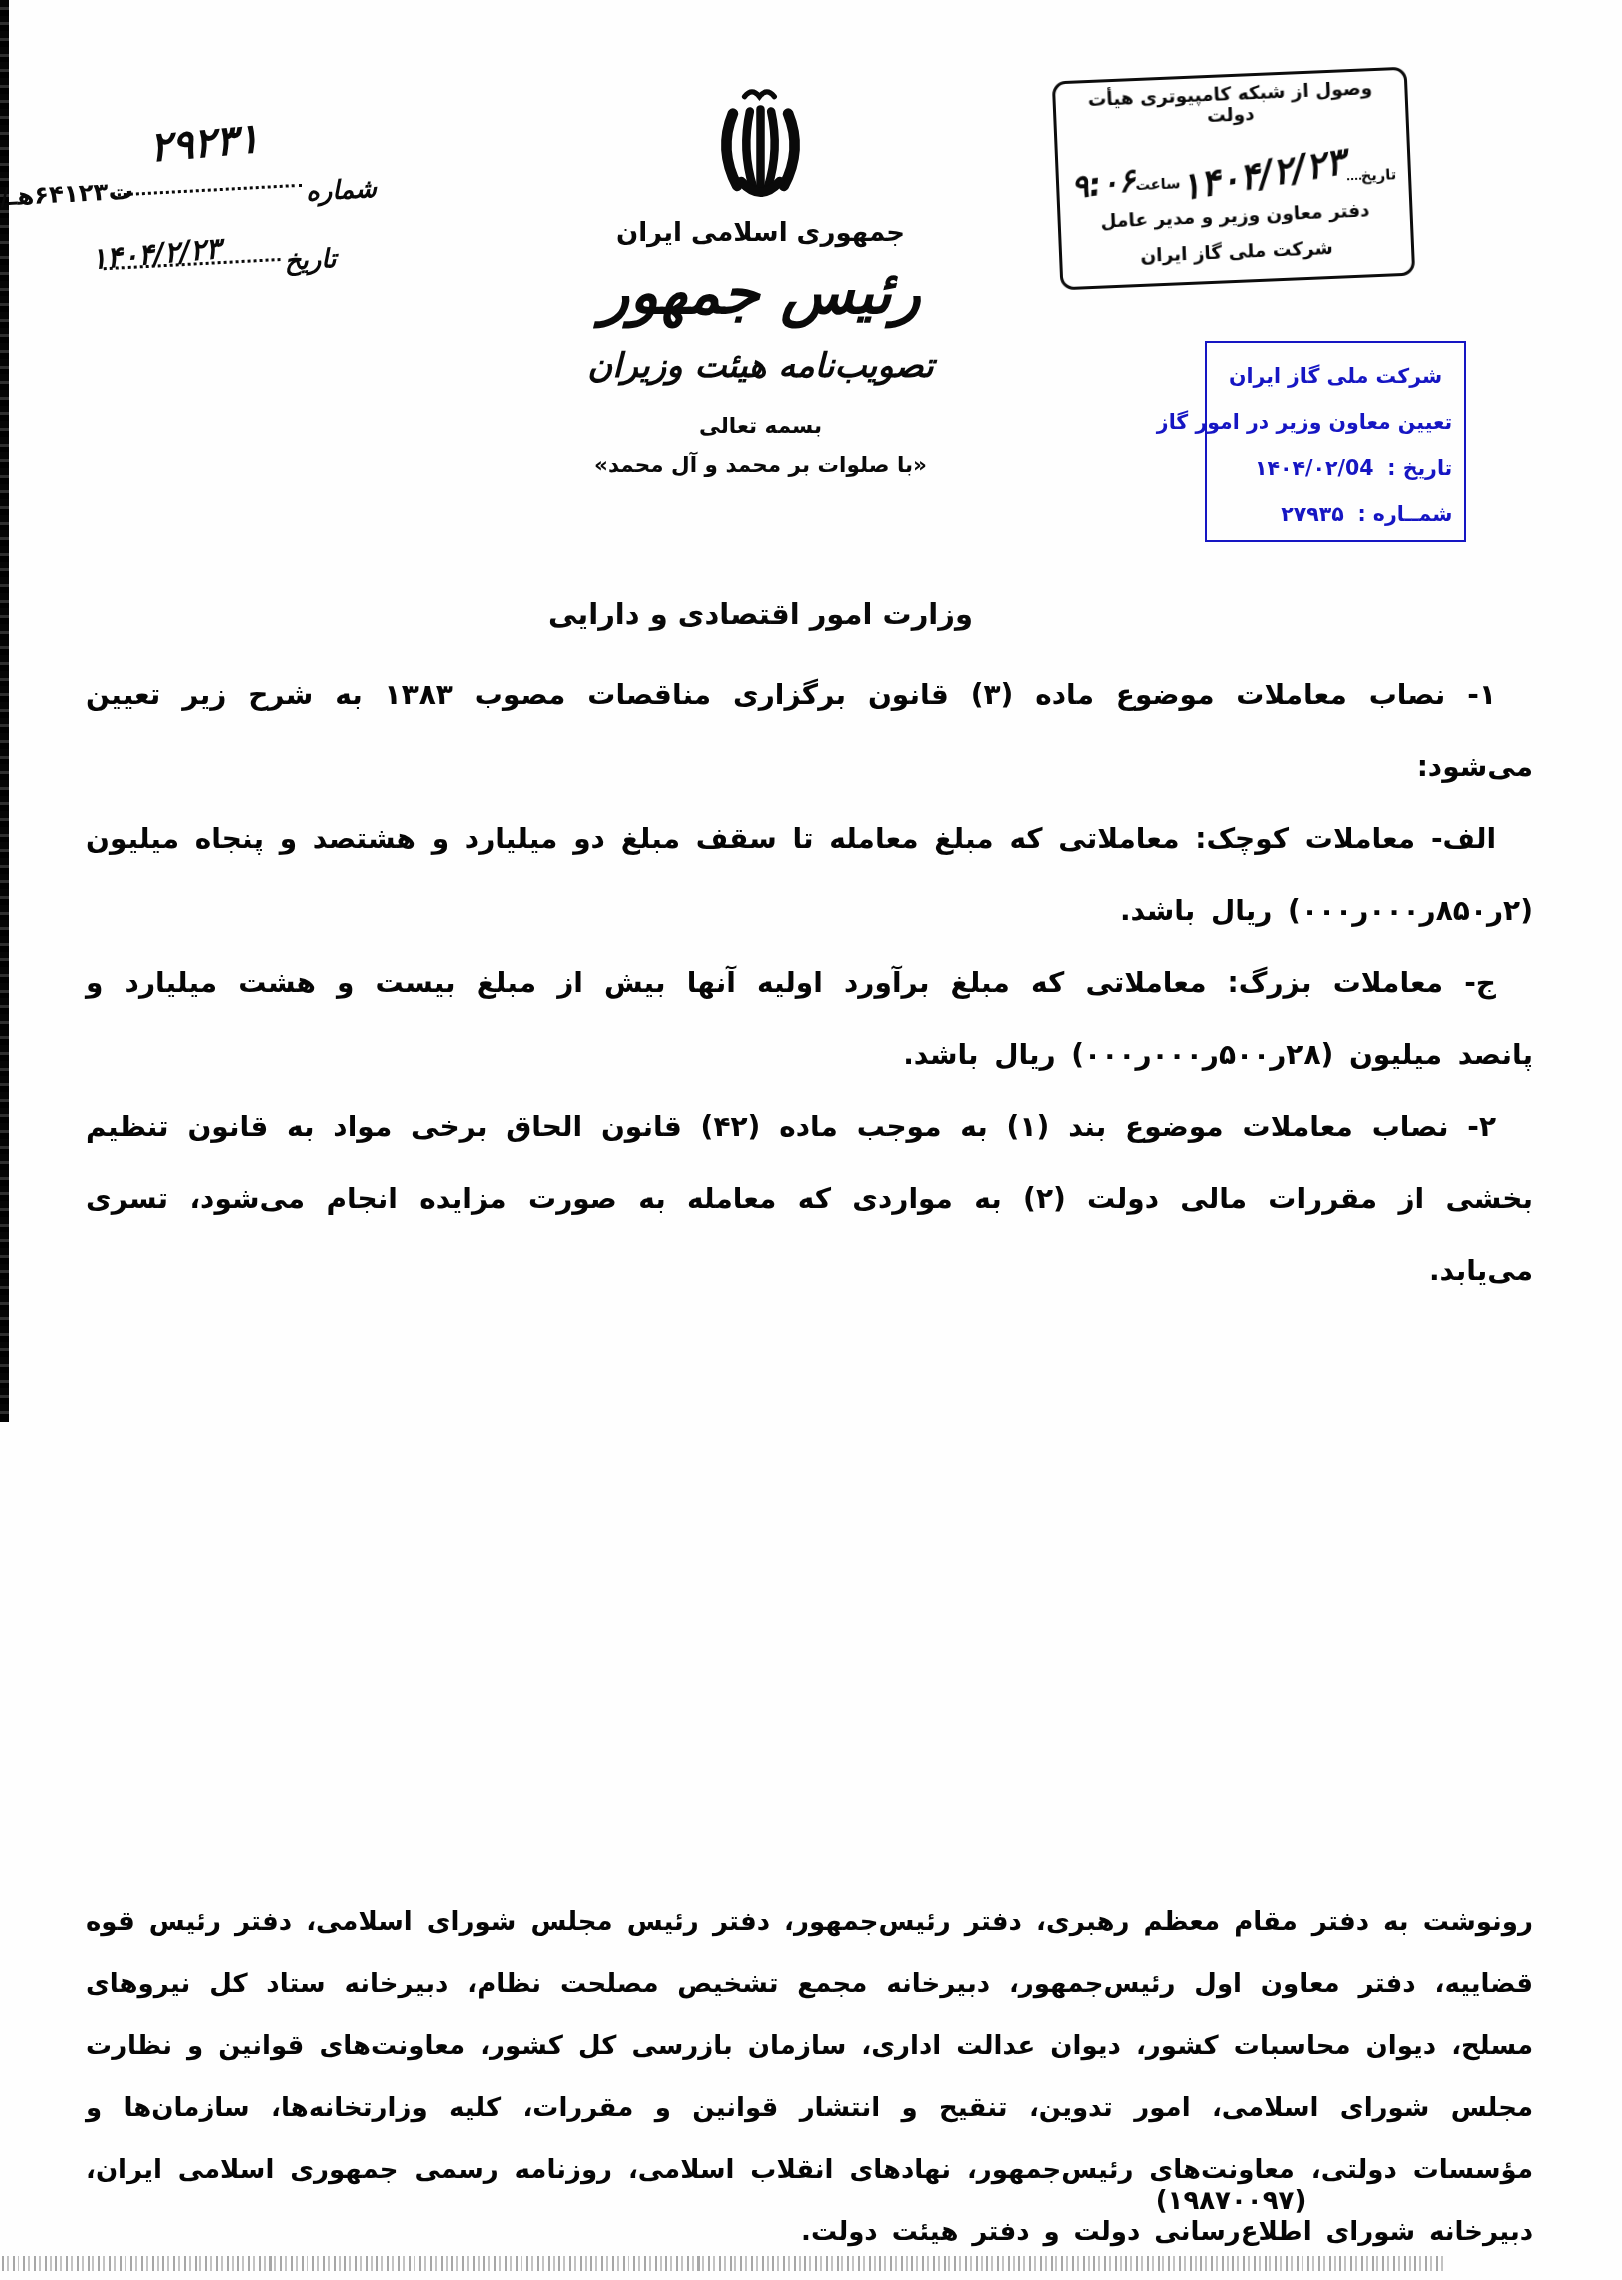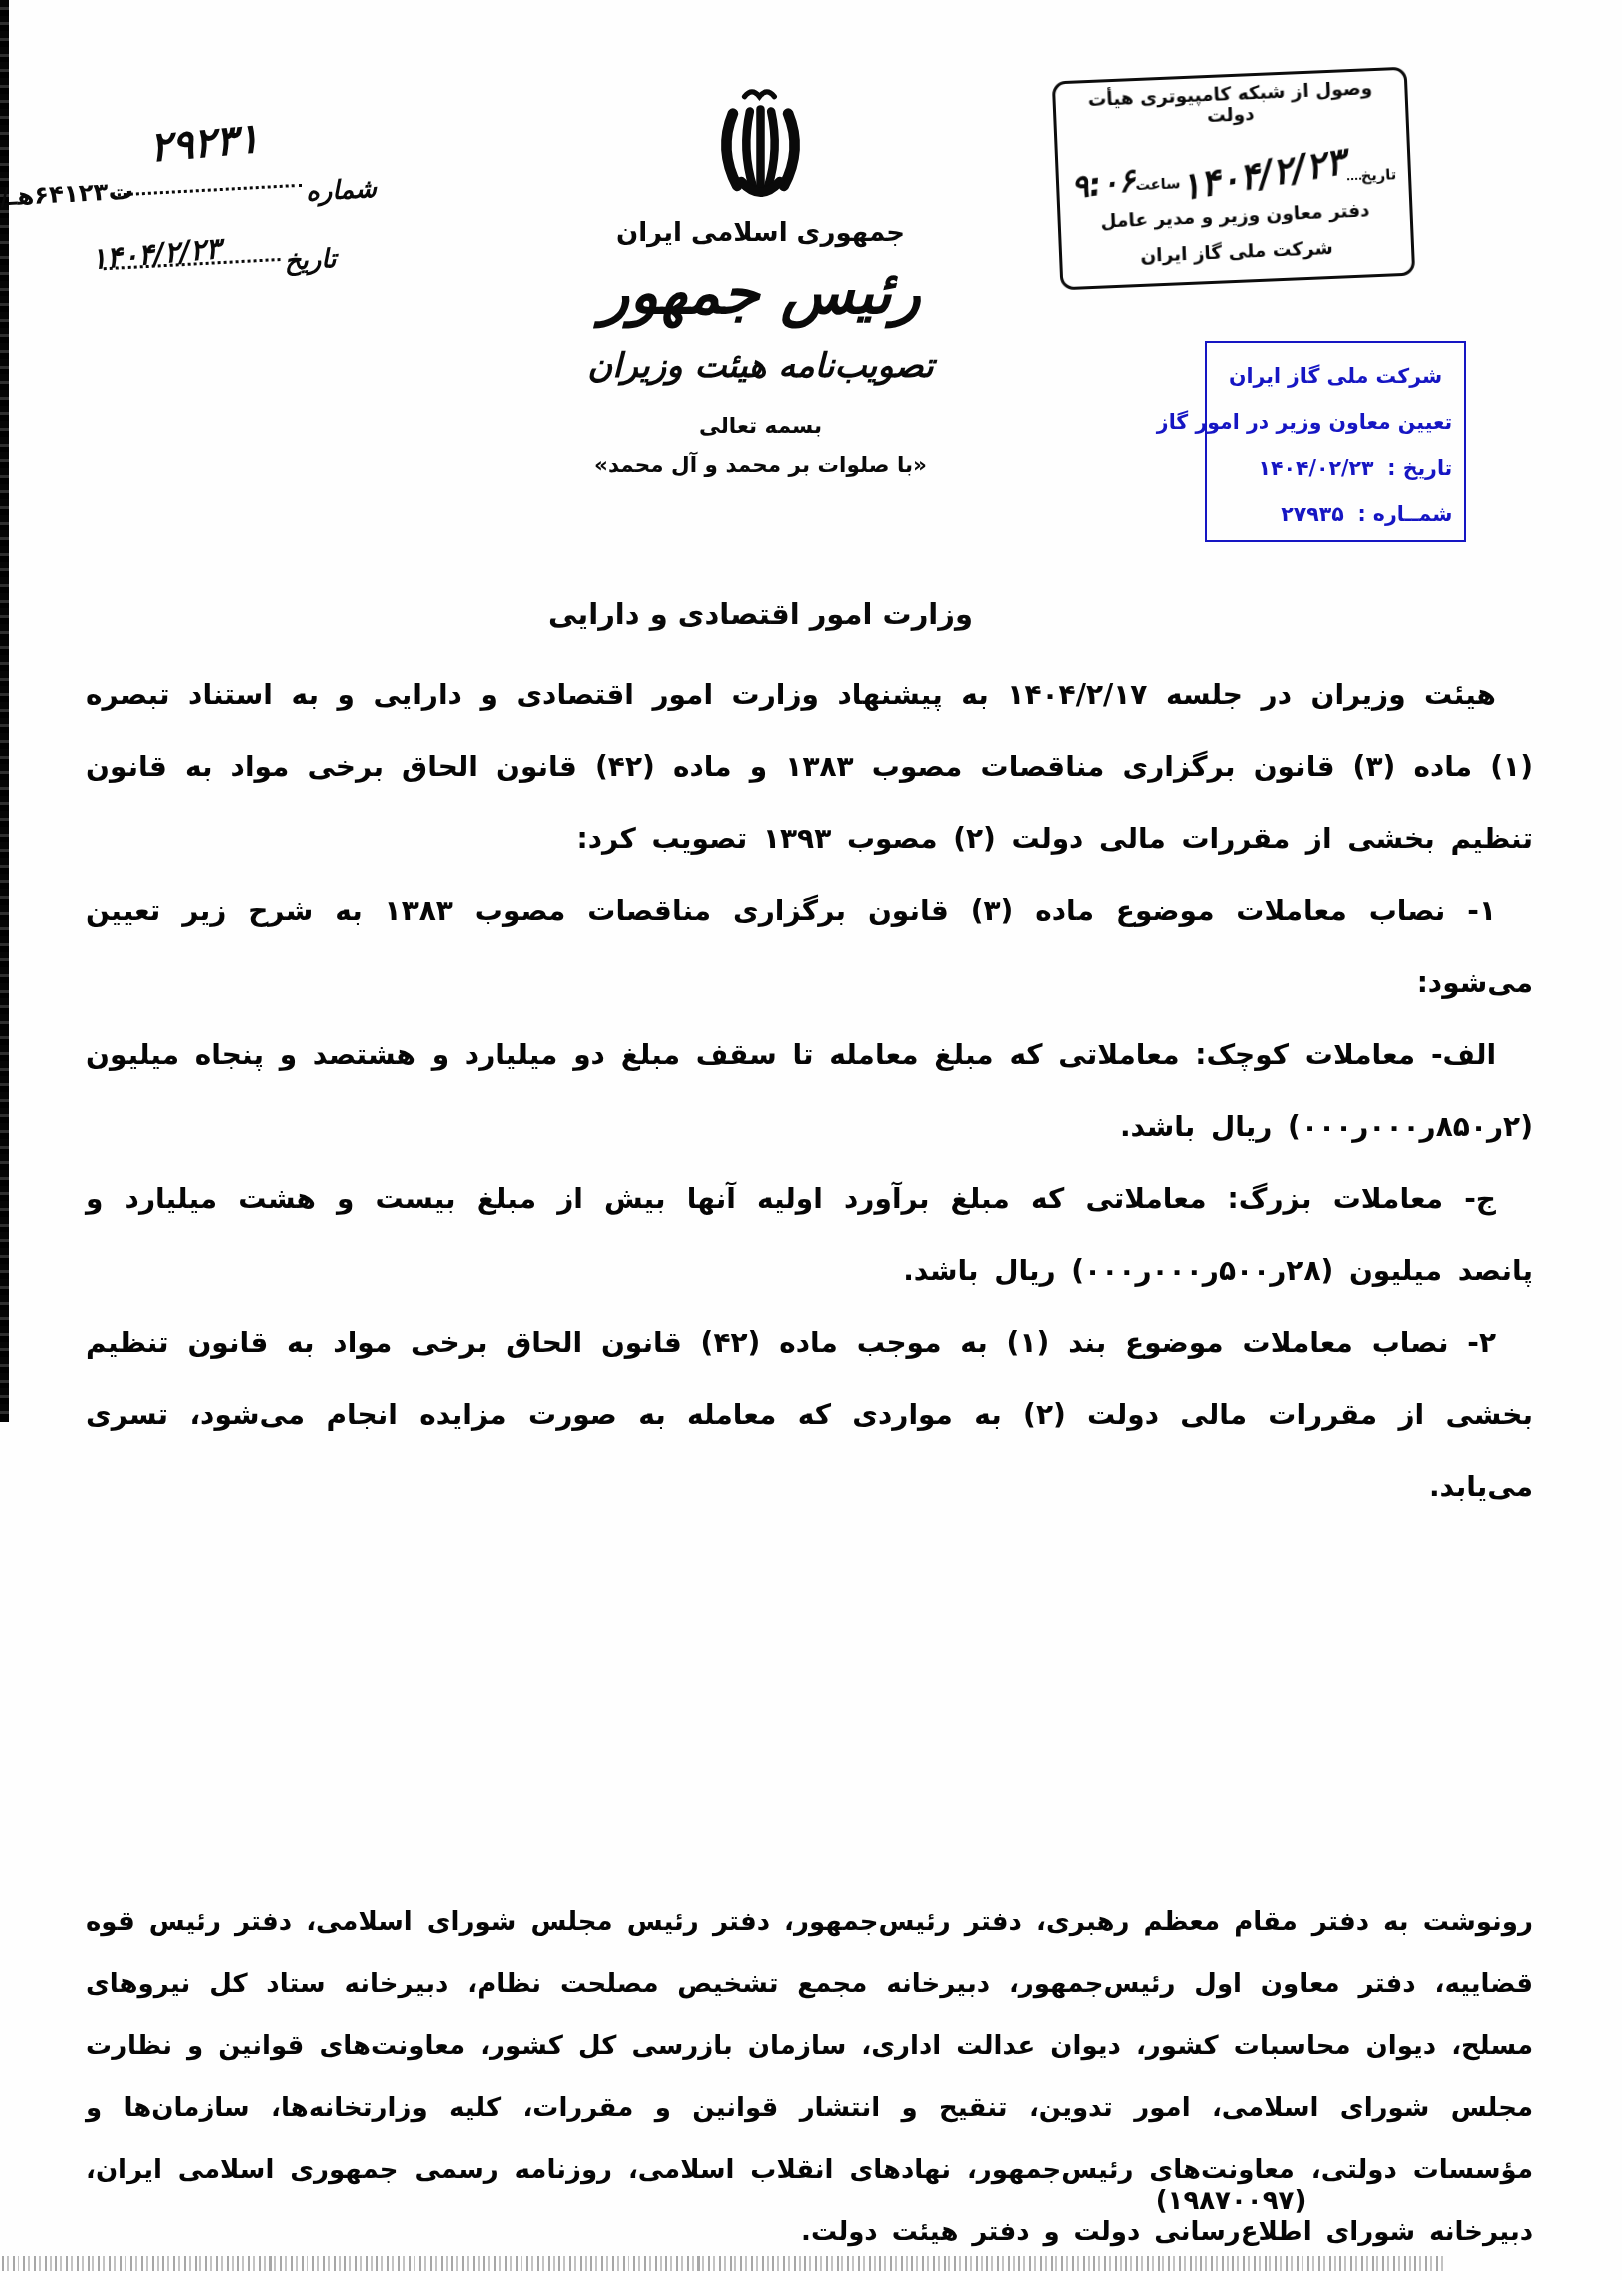"۱۴۰۴/۰۲/۲۳" span { text: ۱۴۰۴/۰۲/۲۳ -> ۱۴۰۴/۰۲/04 }
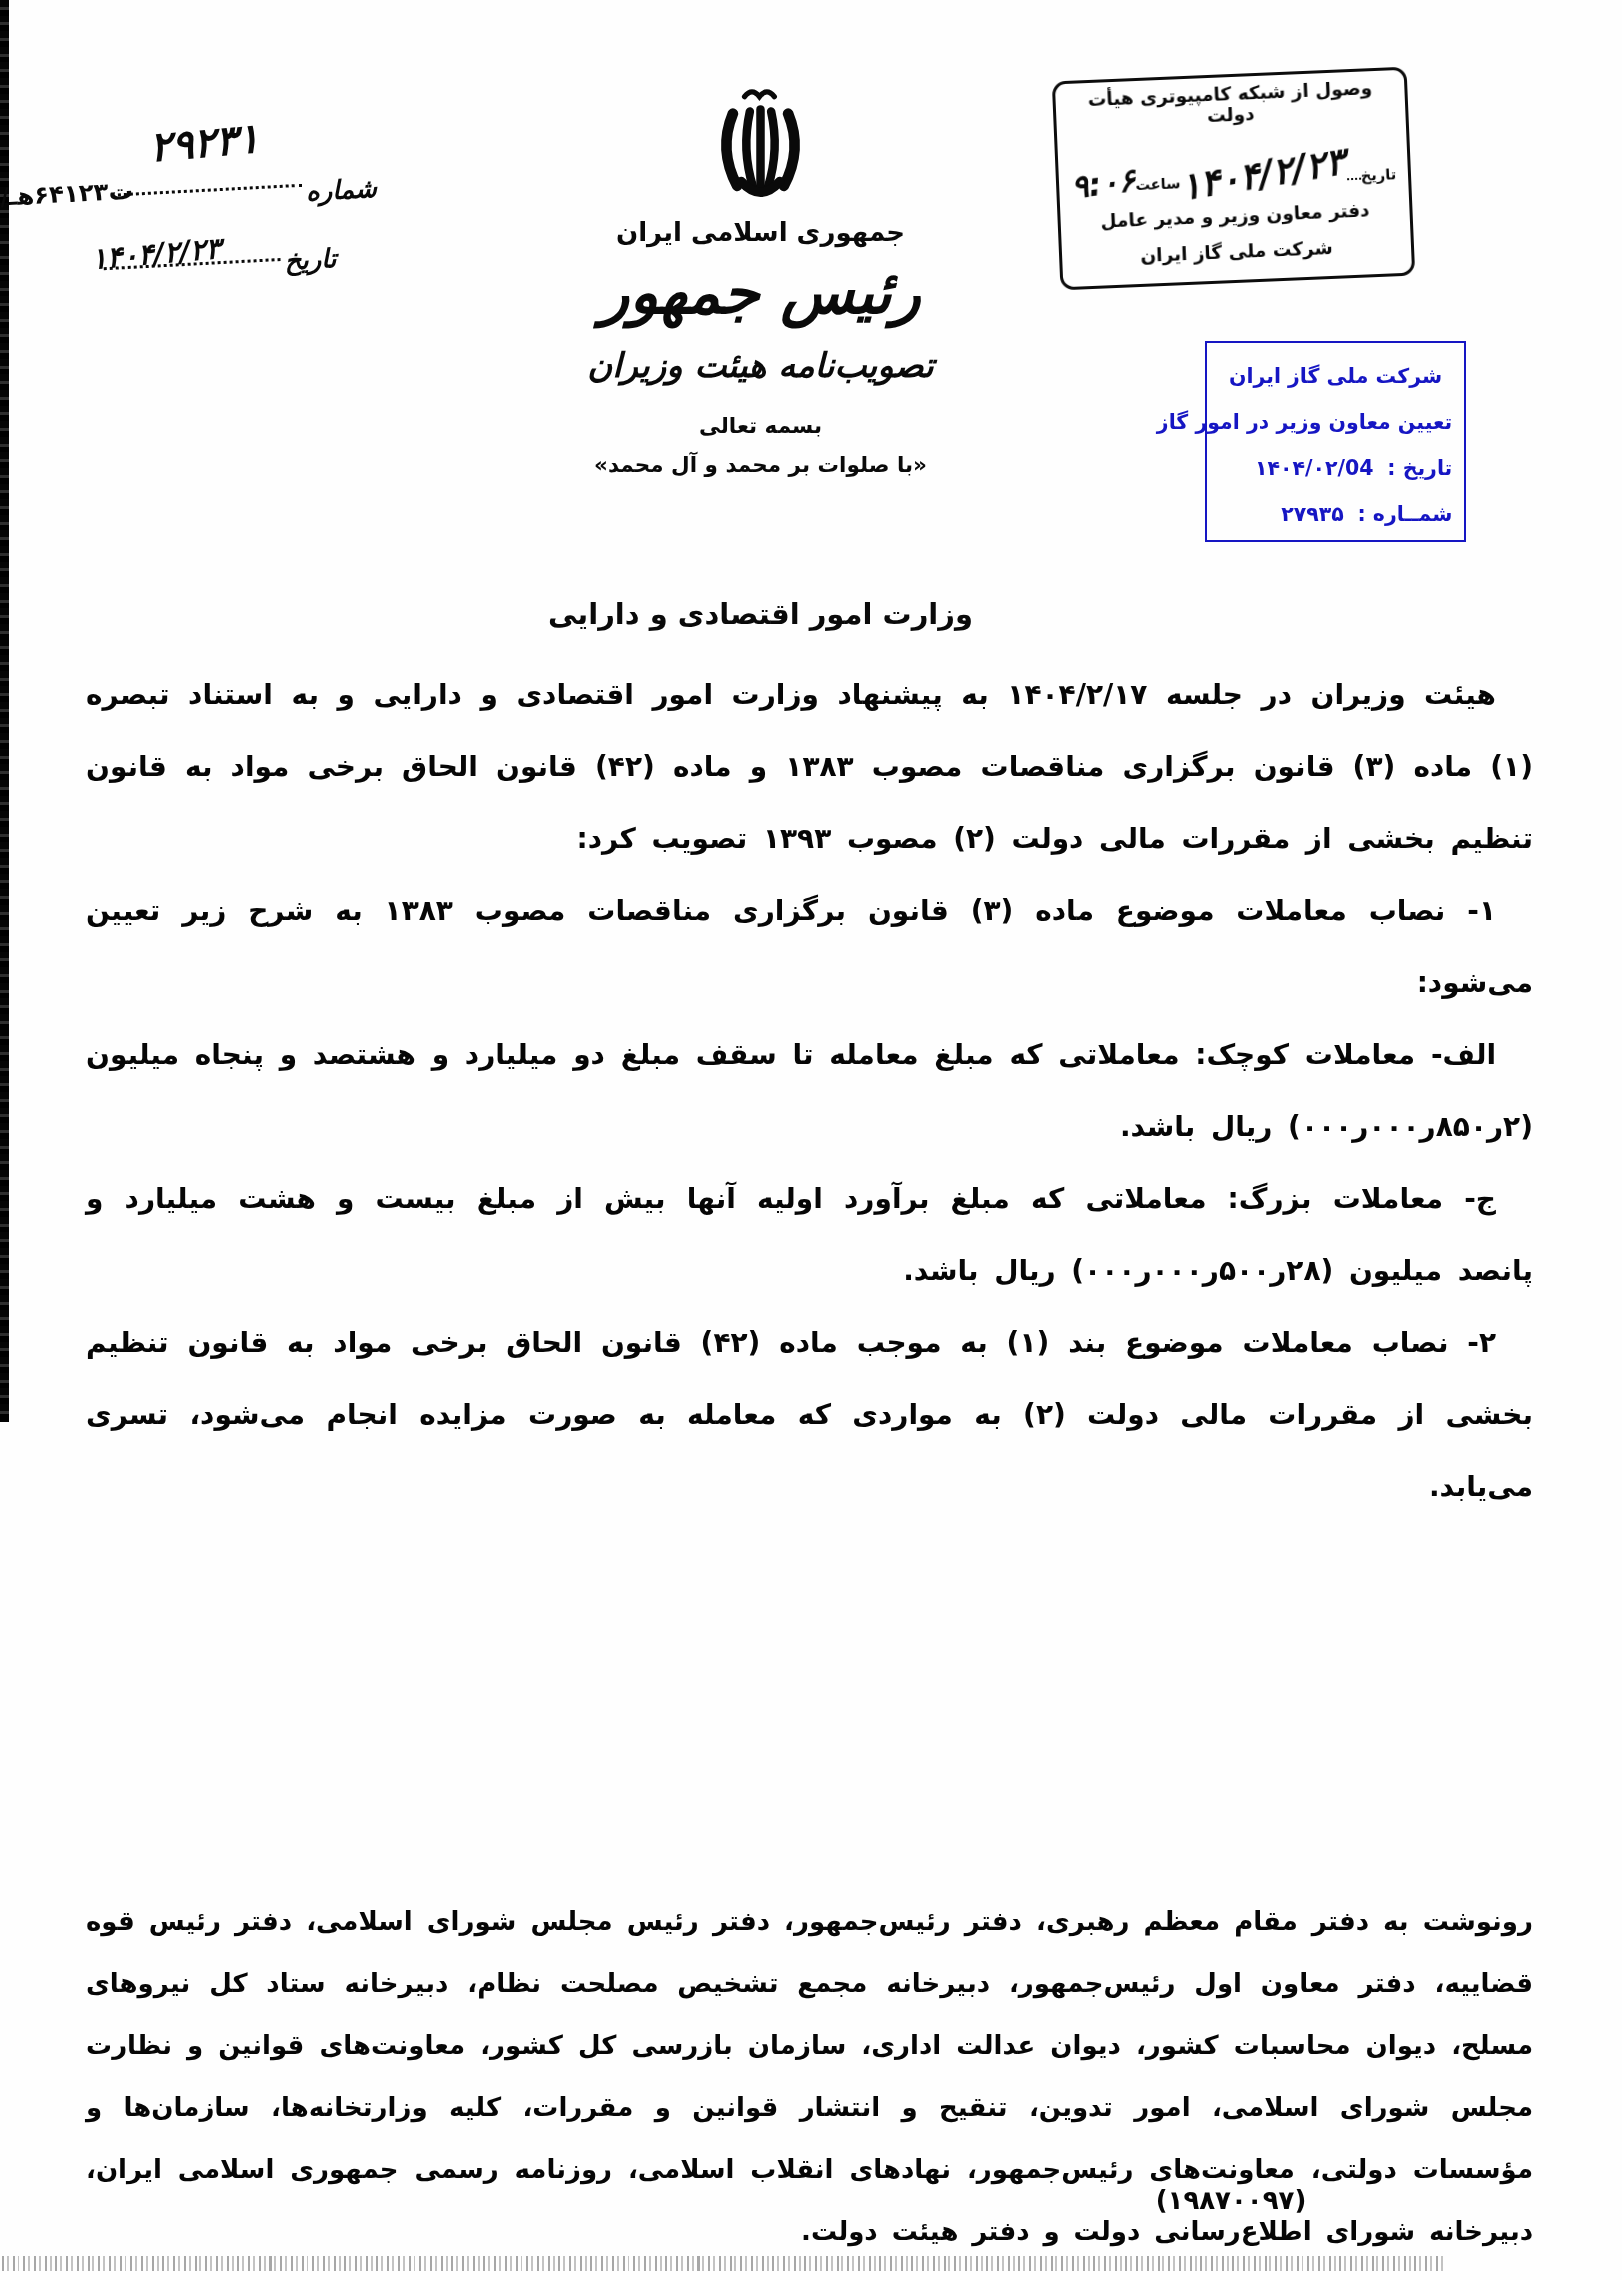"هیئت وزیران در جلسه ۱۴۰۴/۲/۱۷" p { html: <p>هیئت وزیران در جلسه ۱۴۰۴/۲/۱۷ به پیشنهاد وزارت امور اقتصادی و دارایی و به استناد تبصره (۱) ماده (۳) قانون برگزاری مناقصات مصوب ۱۳۸۳ و ماده (۴۲) قانون الحاق برخی مواد به قانون تنظیم بخشی از مقررات مالی دولت (۲) مصوب ۱۳۹۳ تصویب کرد:</p> -> none }
